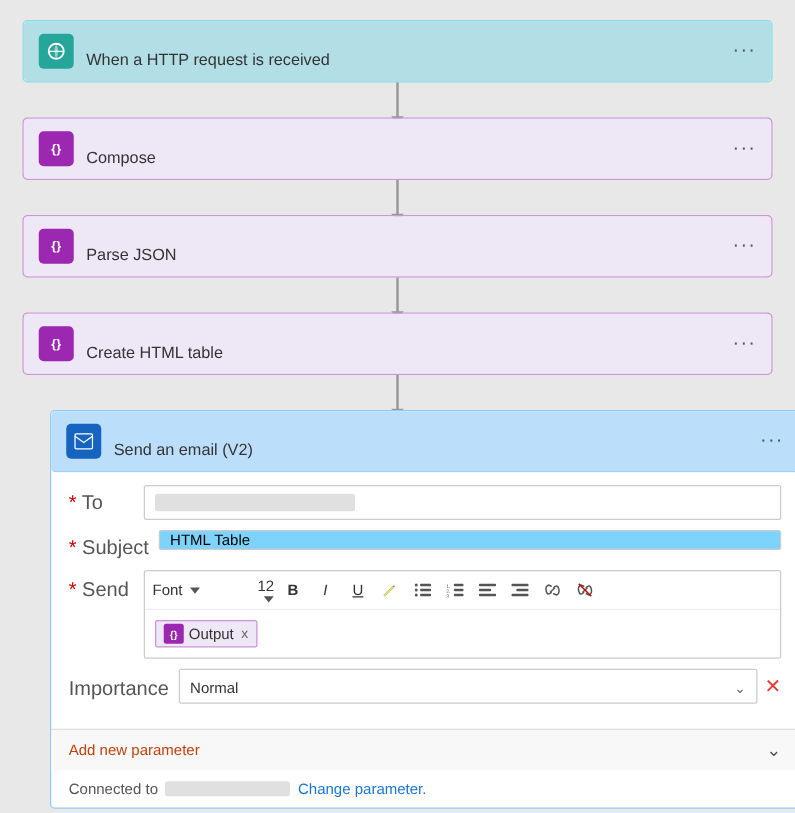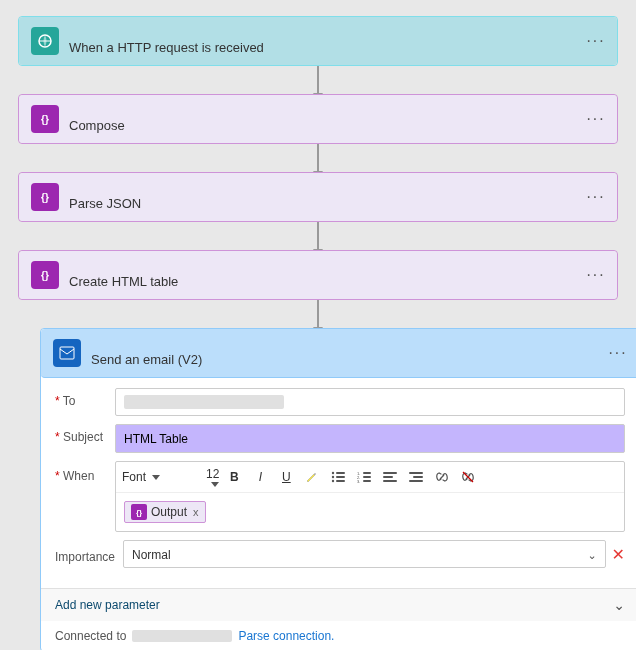"* To" .field-label { font-size: 12px -> 16px }
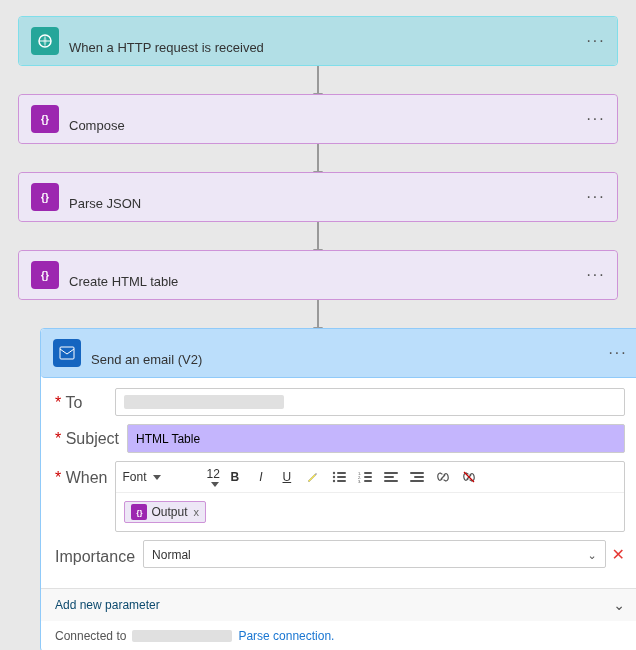"HTML Table" .subject-input { background: #c4b5fd -> #7dd3fc; height: 29px -> 16px }
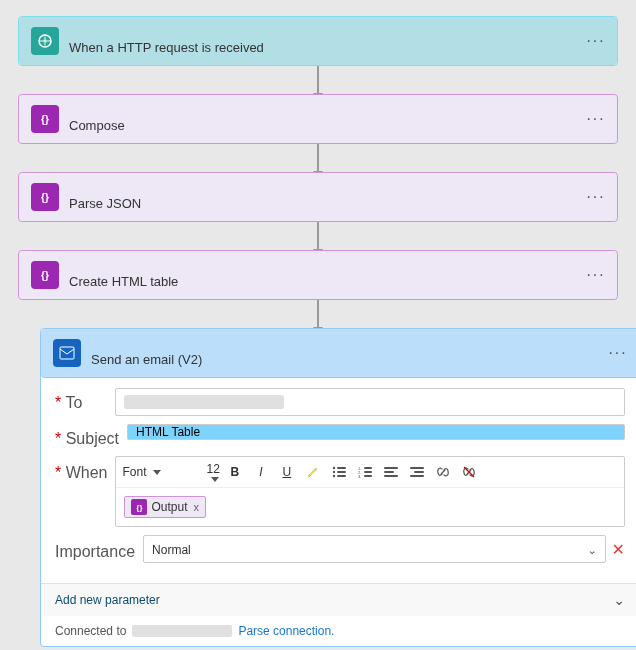"When" span { text: When -> Send }
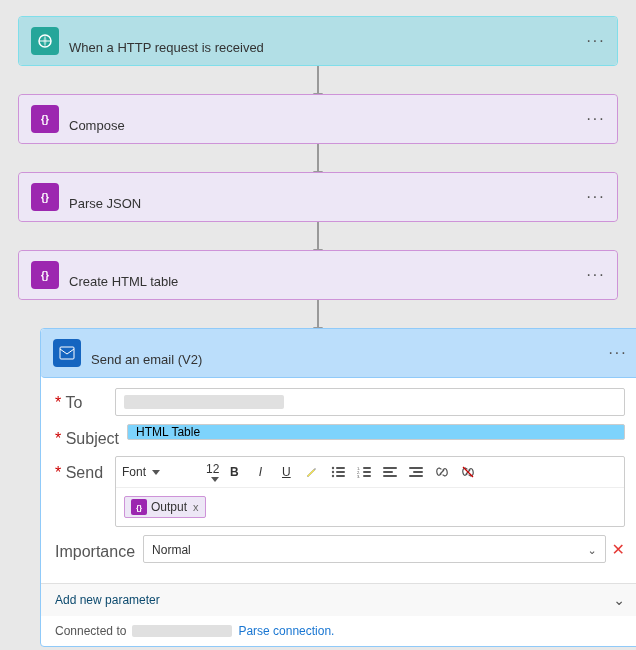"Add new parameter" .add-param-text { color: #0c4a6e -> #c2410c }
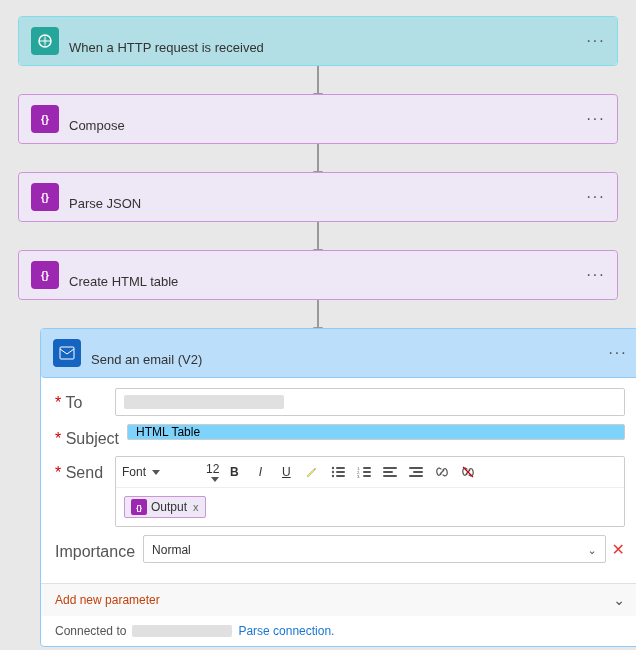"Parse connection." a.change-connection { text: Parse connection -> Change parameter }
